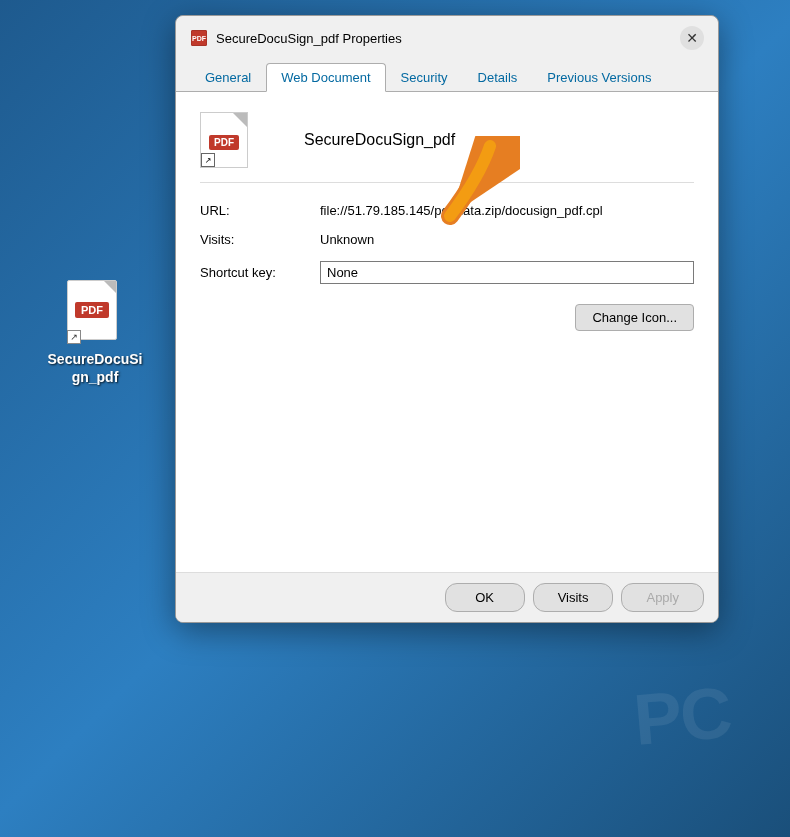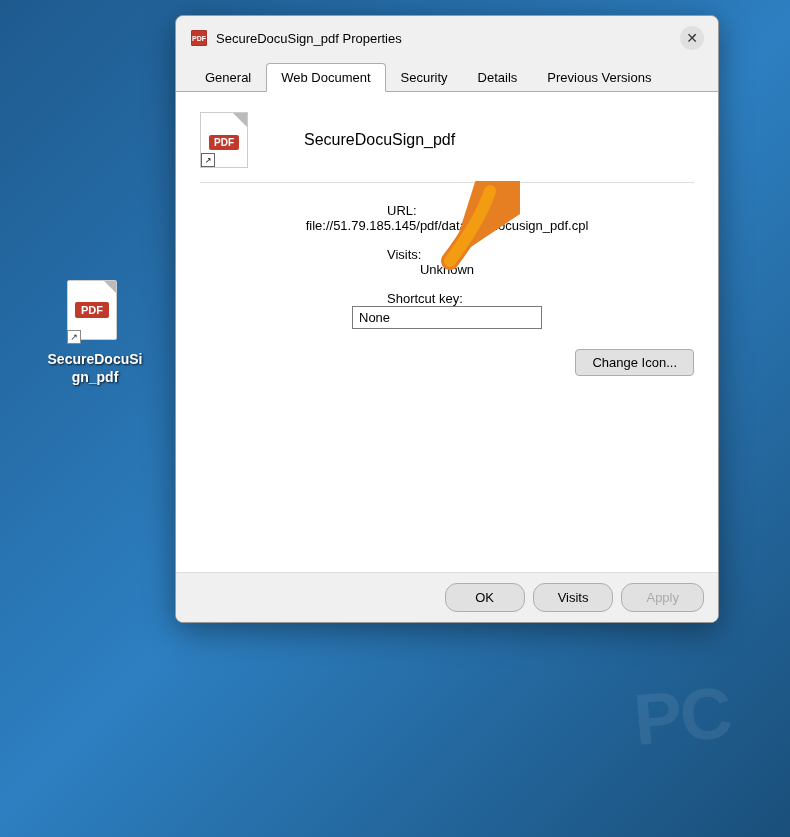"General" .tab { color: #000000 -> #0369a1 }
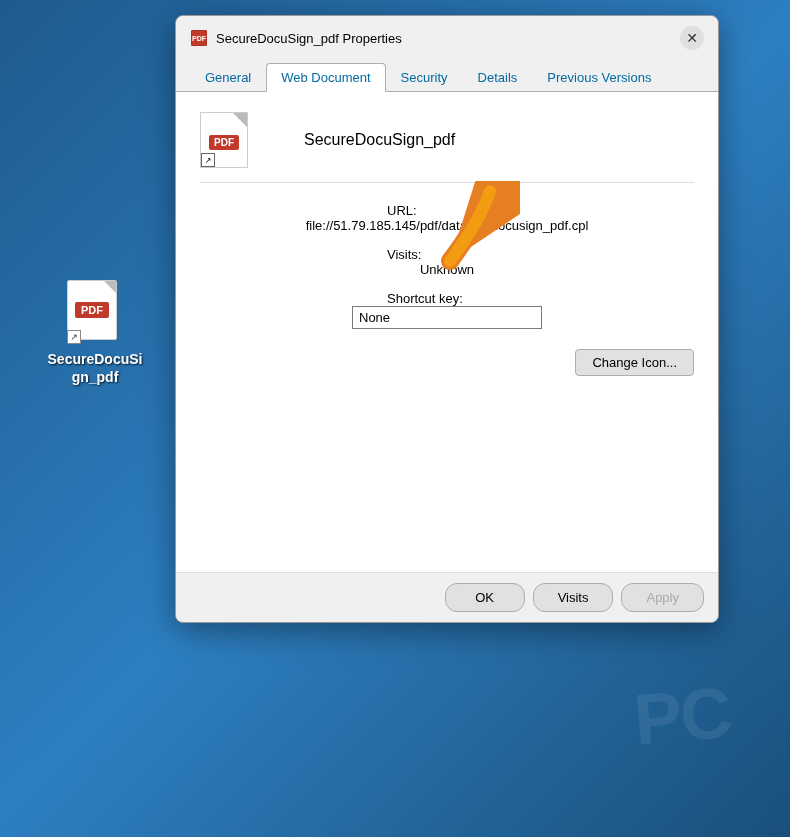"URL:" .form-row { flex-direction: column -> none }
